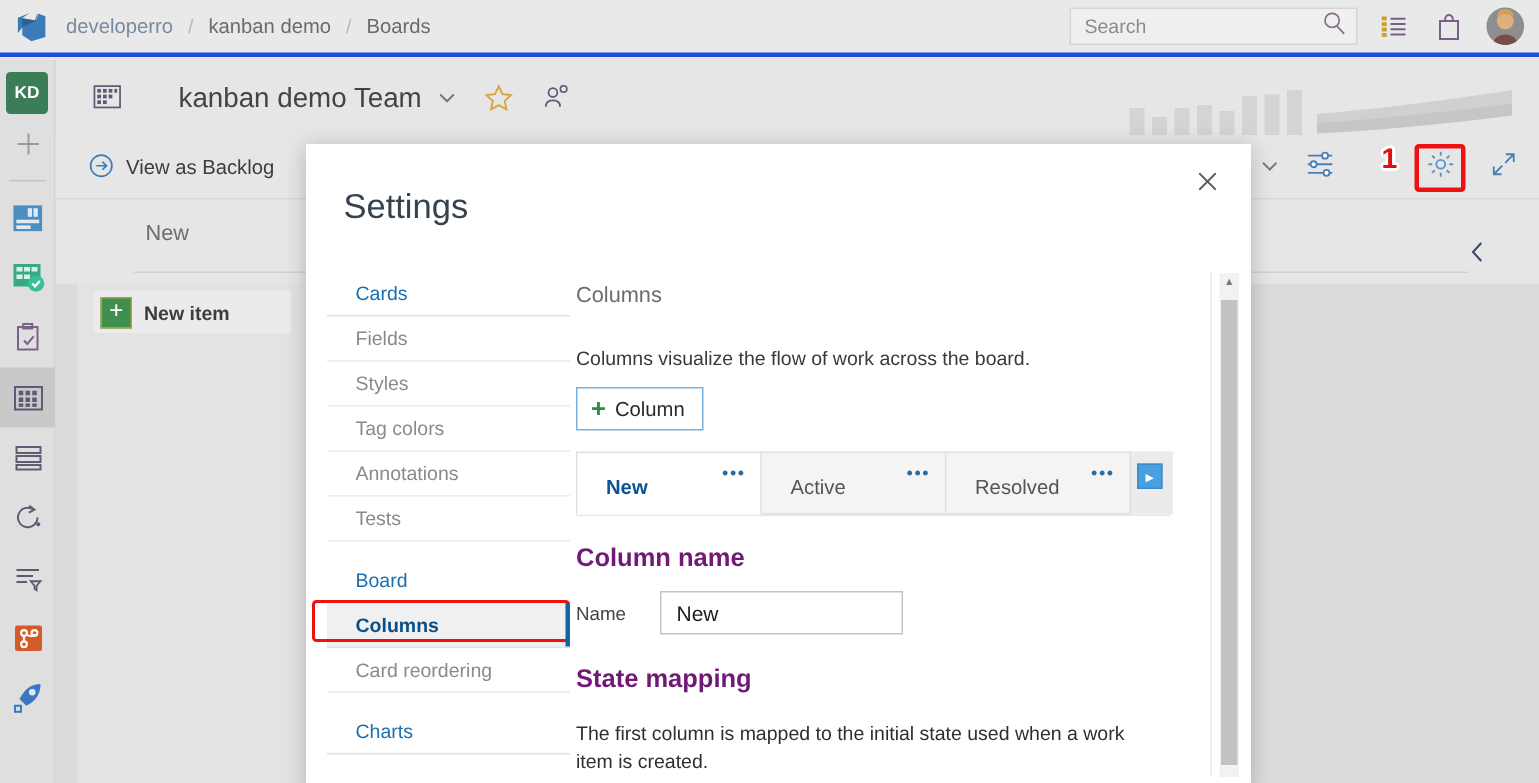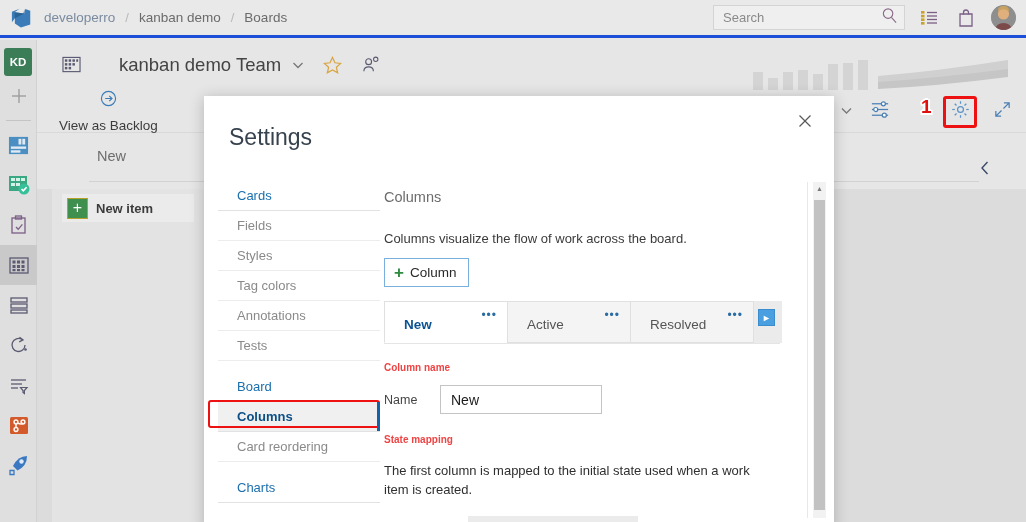"View as Backlog" .viewbacklog { flex-direction: column -> none }
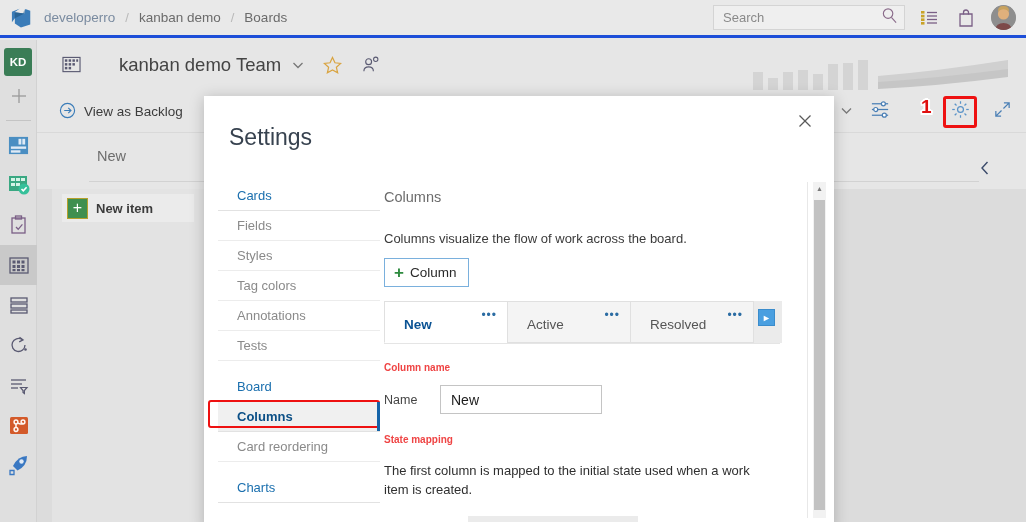"Column name" .f-h { color: #ef4444 -> #701a75; font-size: 10px -> 17px }
